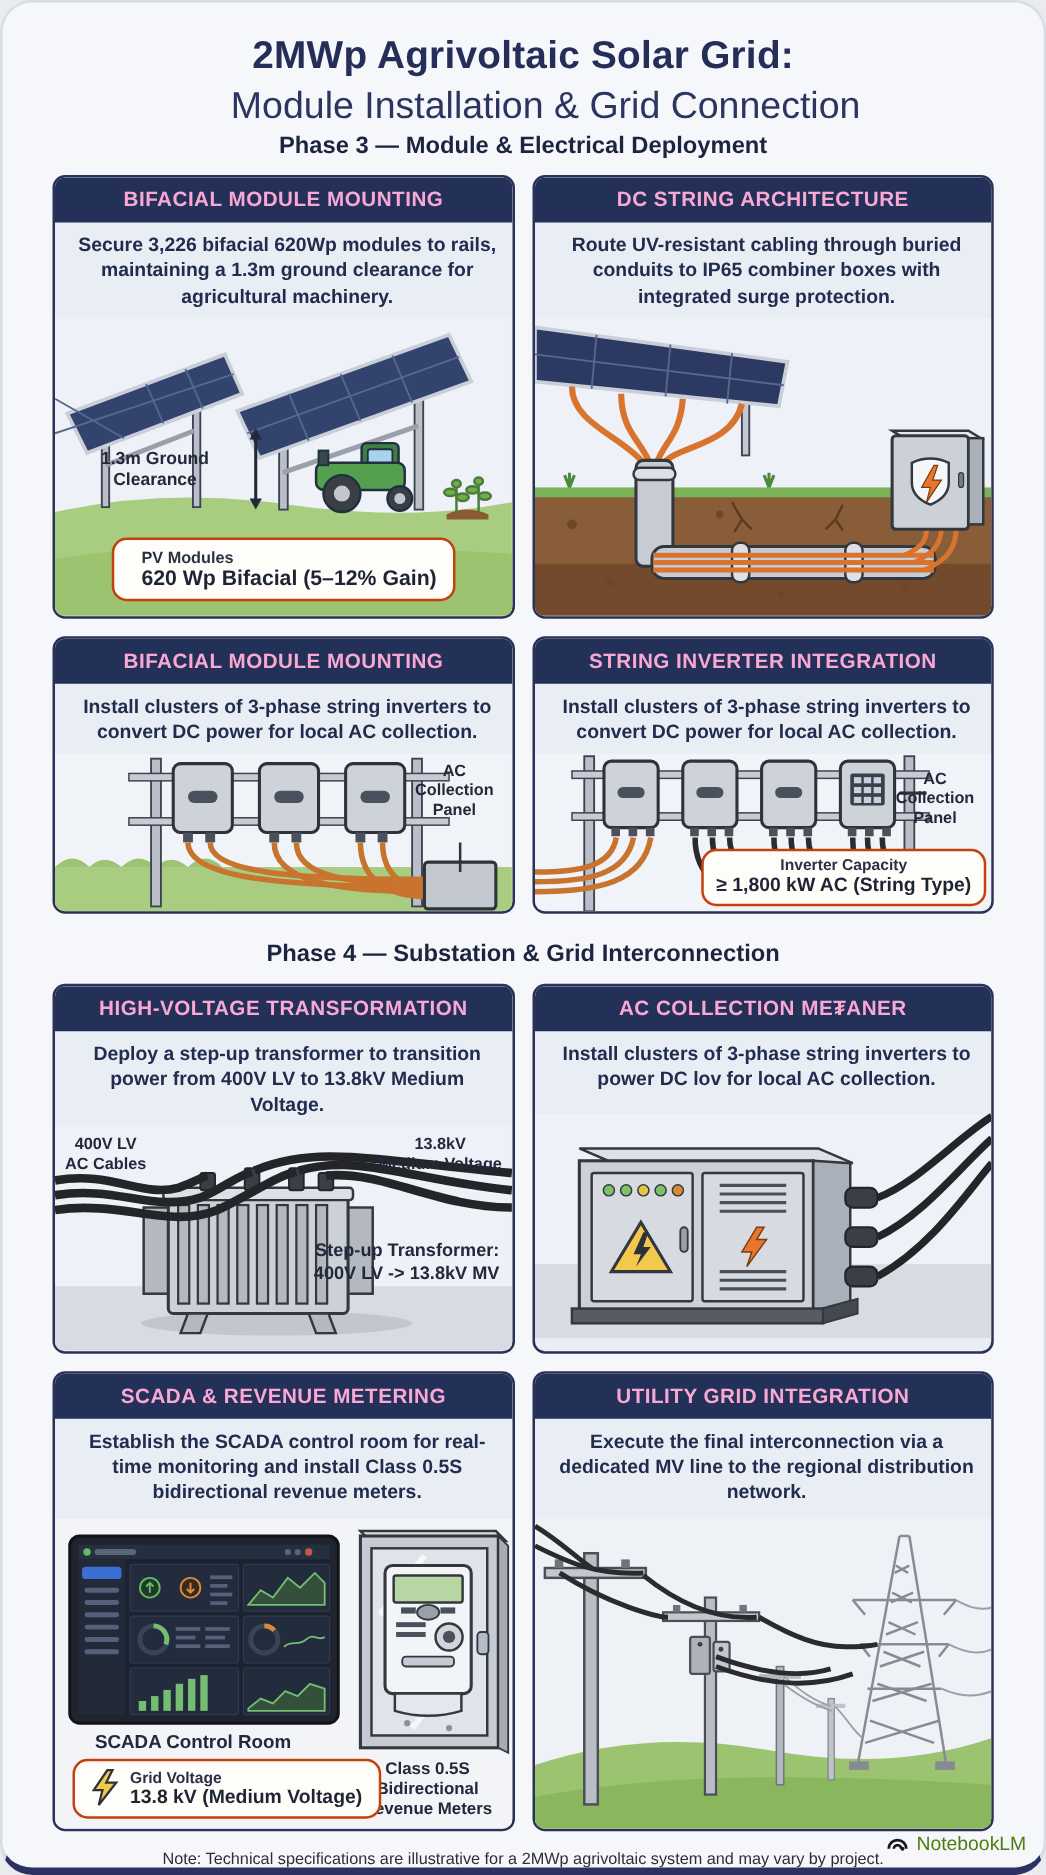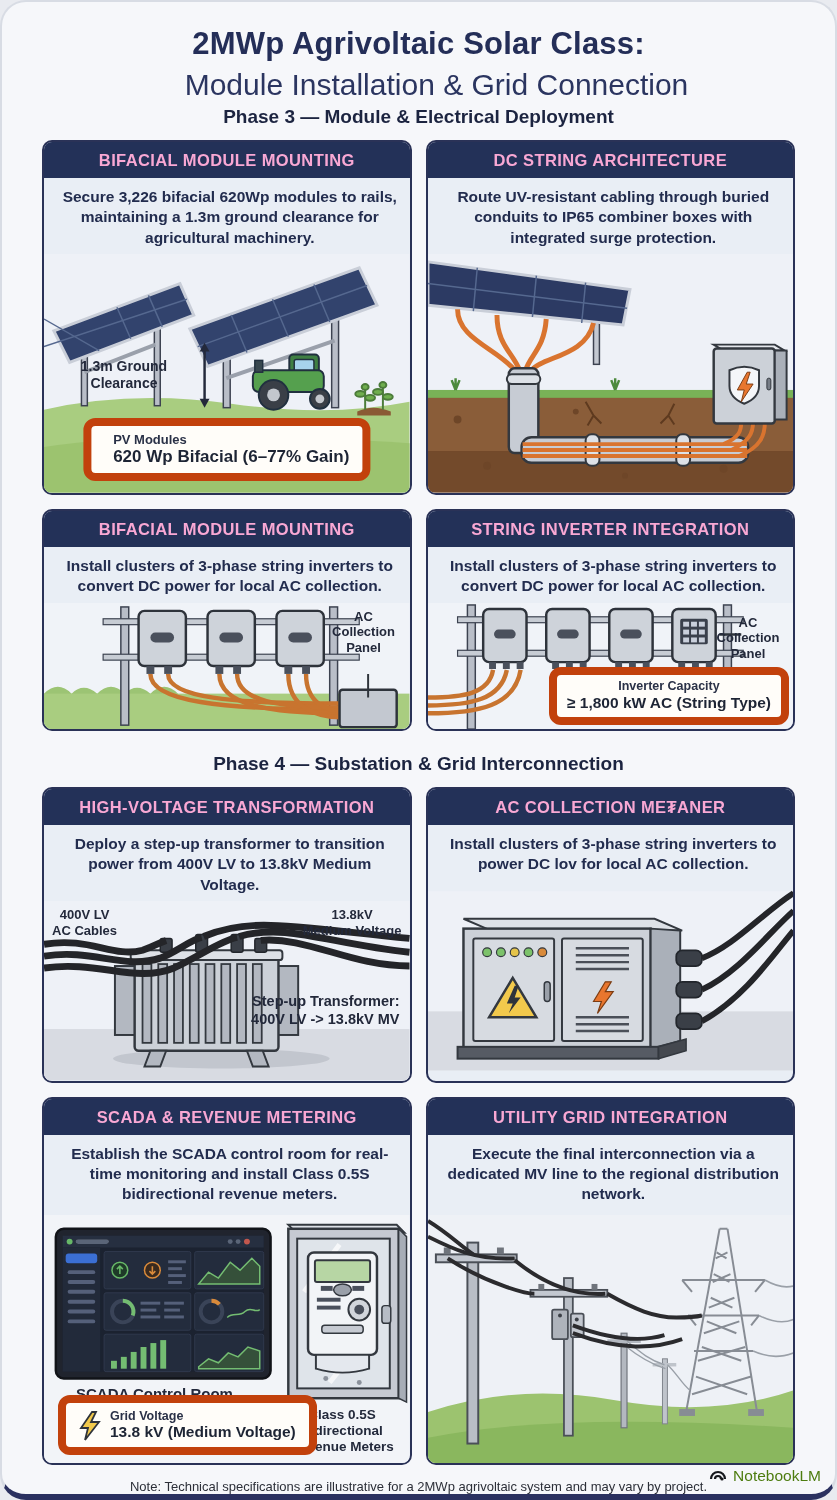"2MWp Agrivoltaic Solar Class:" div.title1 { text: Class -> Grid }
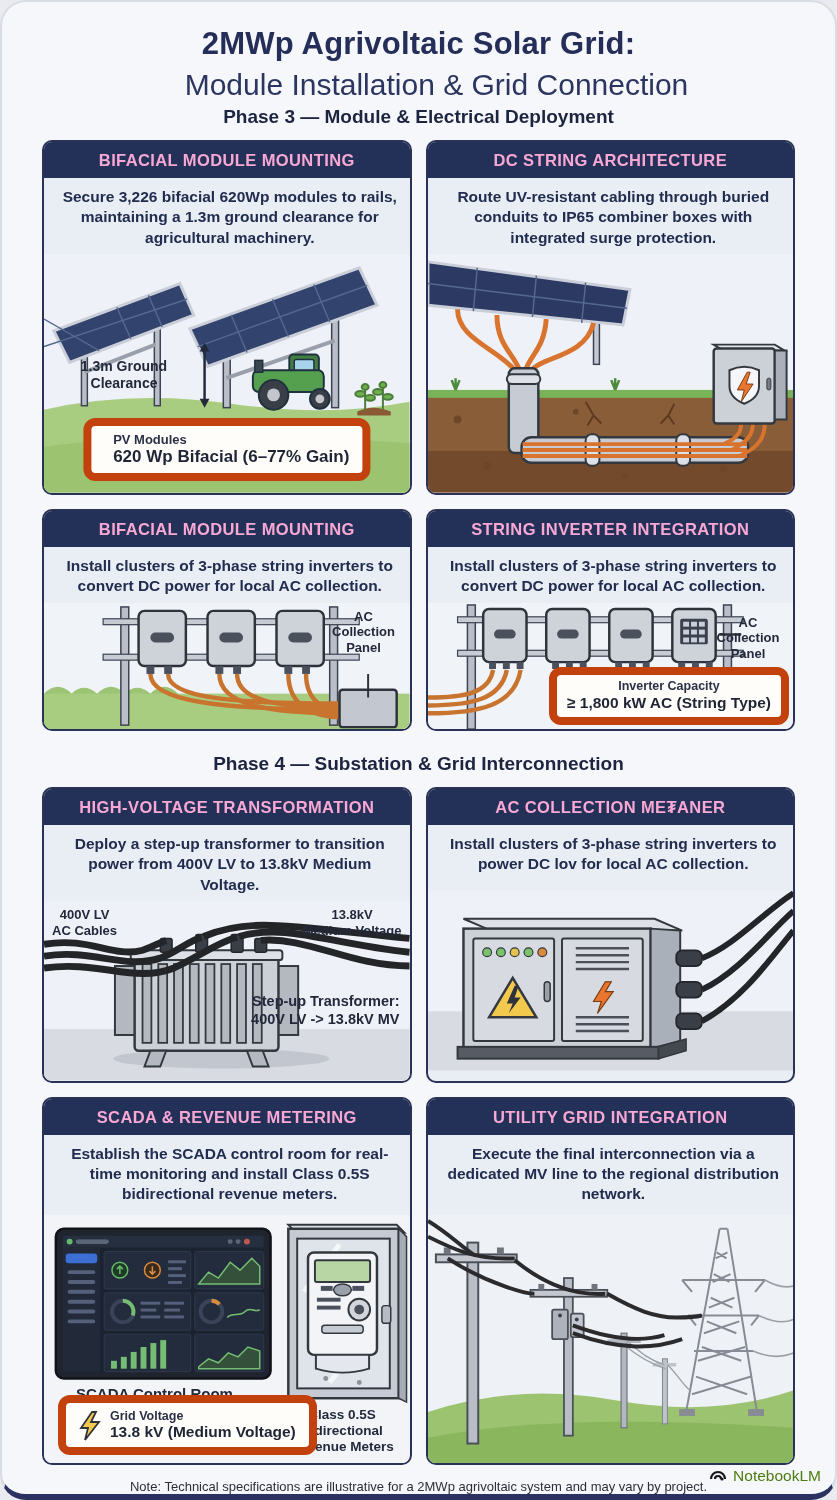"PV Modules" .badge { align-items: flex-end -> flex-start; border: 8px solid #c2410c -> 2px solid #c2410c }
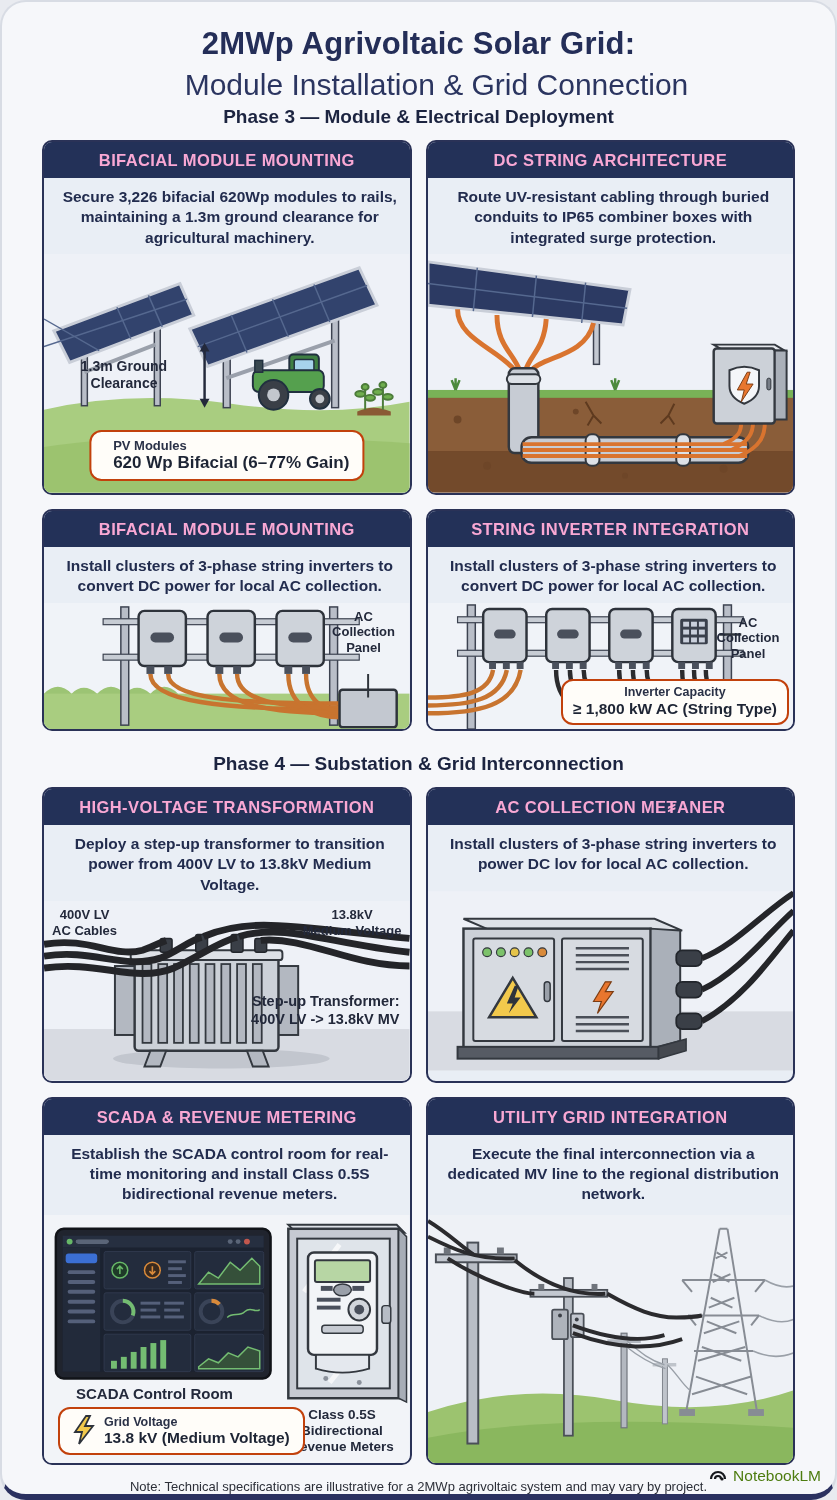"620 Wp Bifacial (6–77% Gain)" div.b-value { text: 6–77% -> 5–12% }
